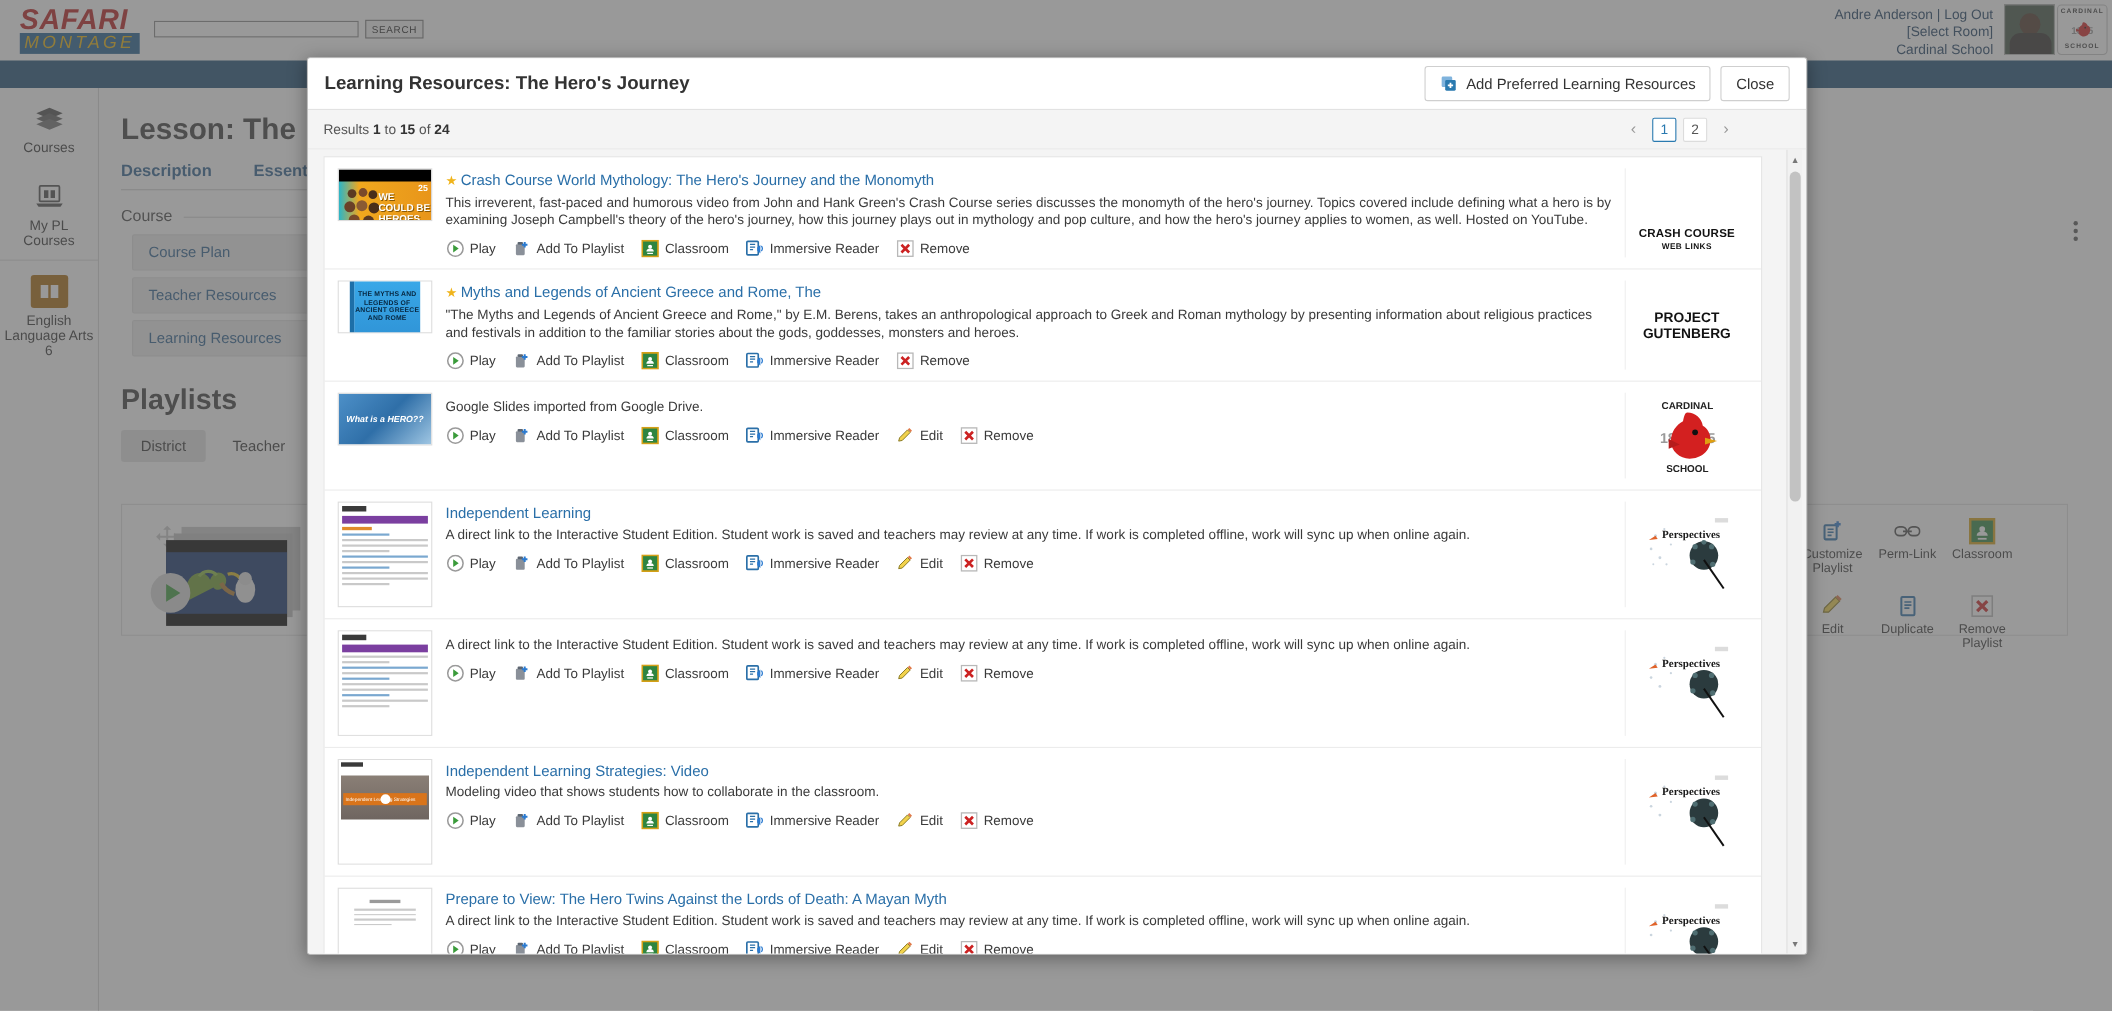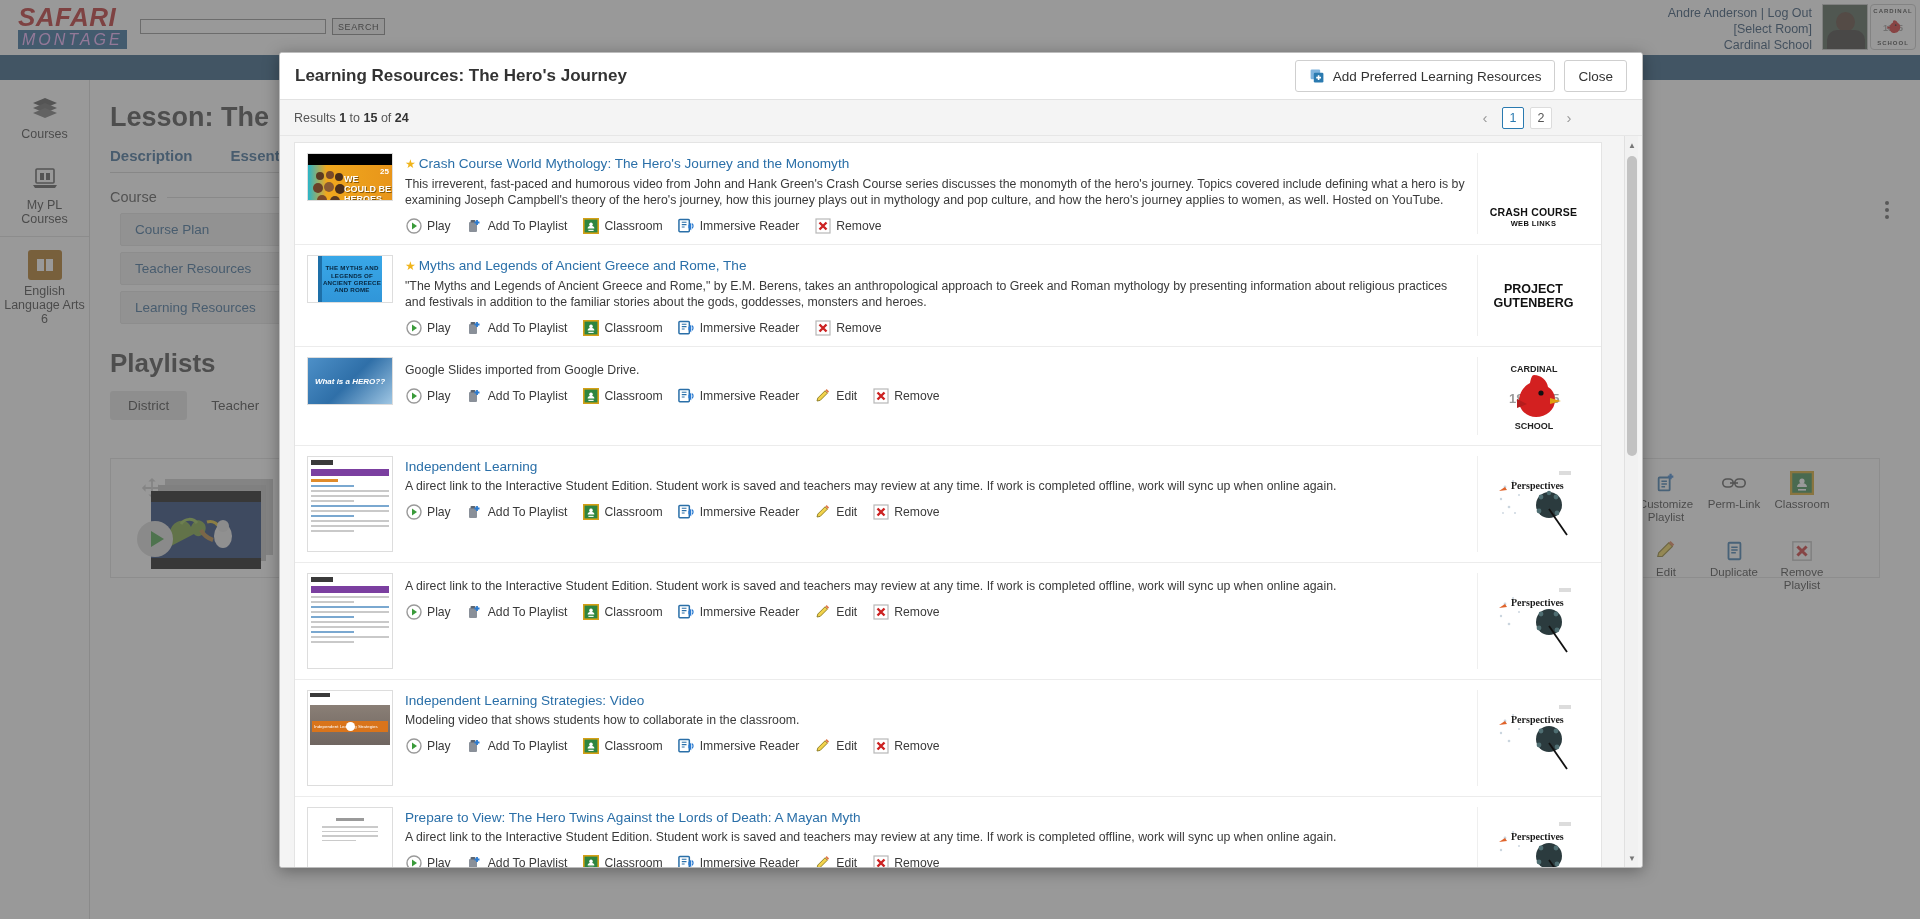"MONTAGE" .logo-montage { color: #f0abfc -> #eab308 }
